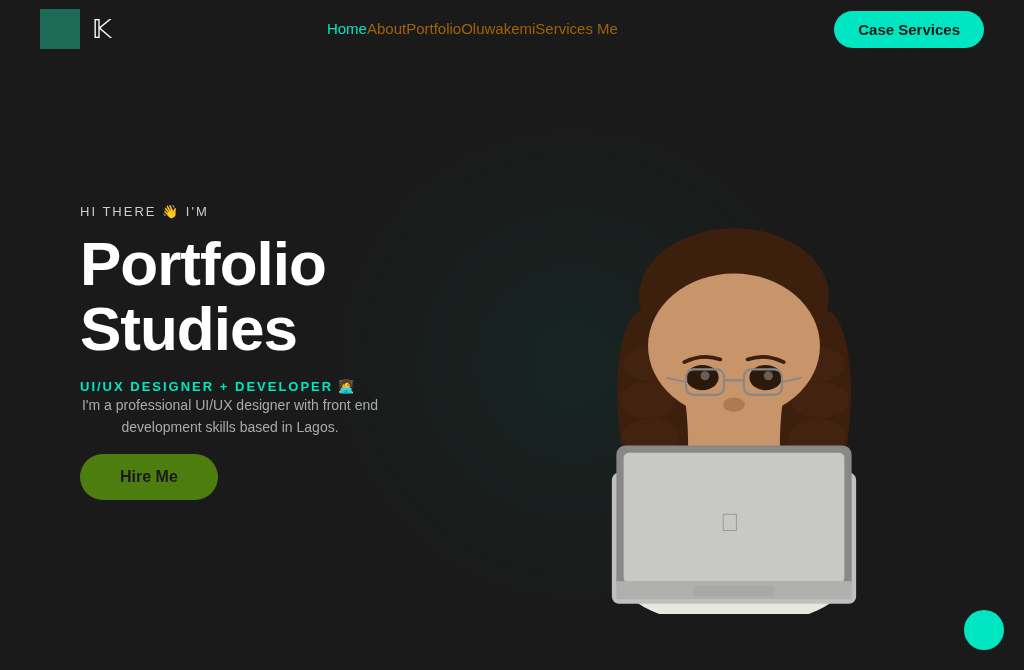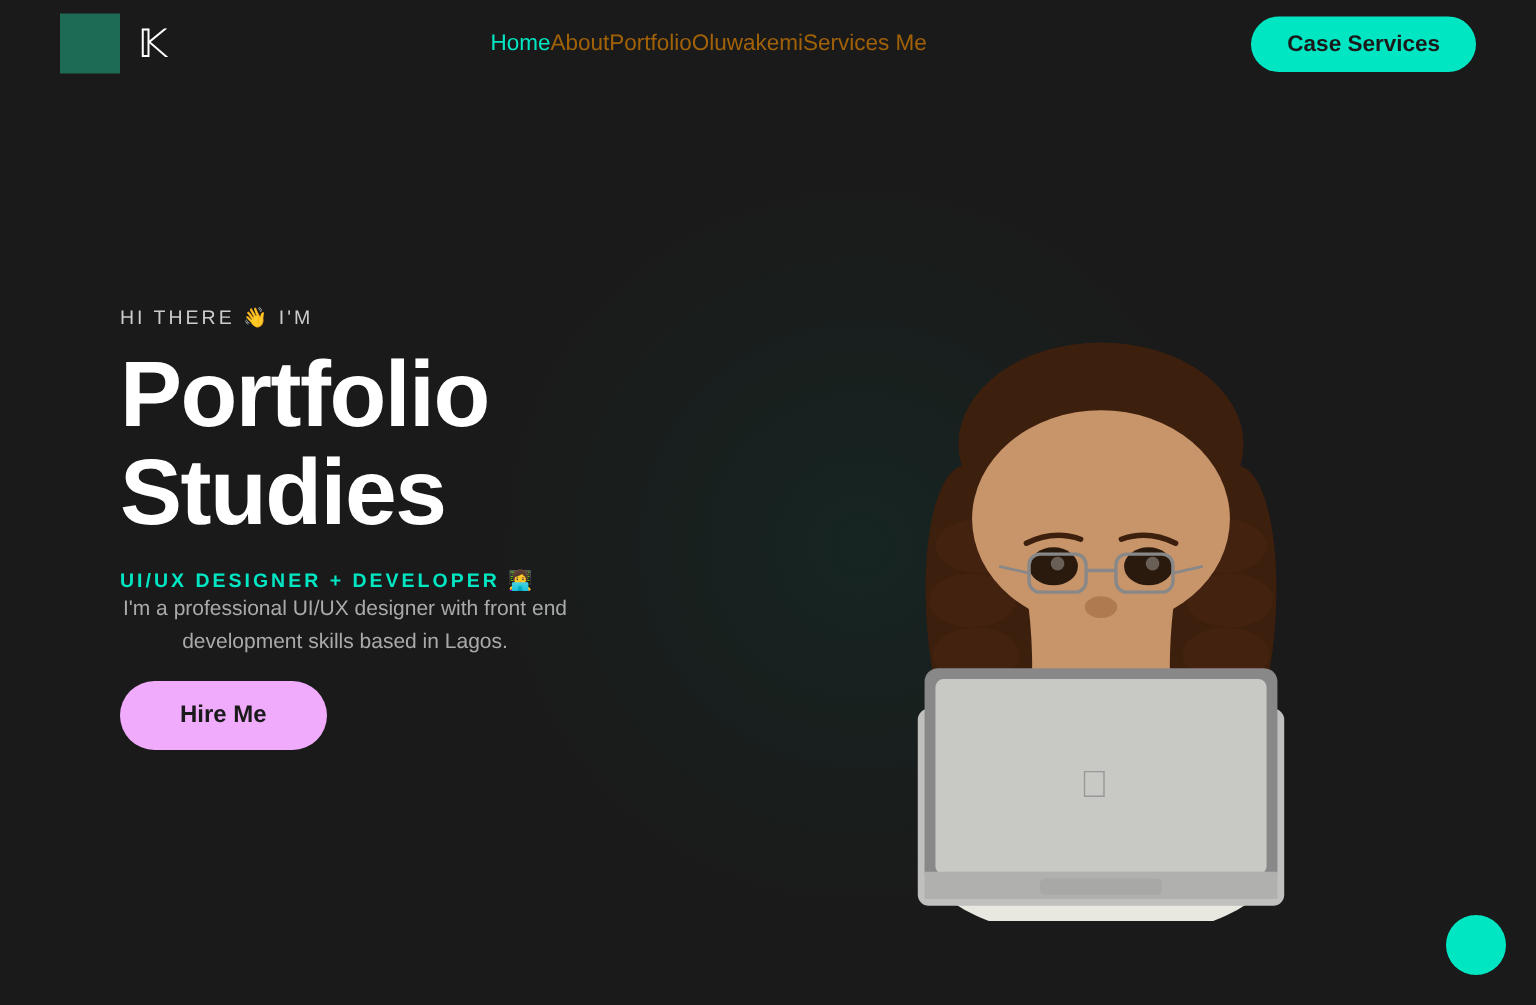"Hire Me" .hire-me-btn { background-color: #f0abfc -> #4d7c0f }
